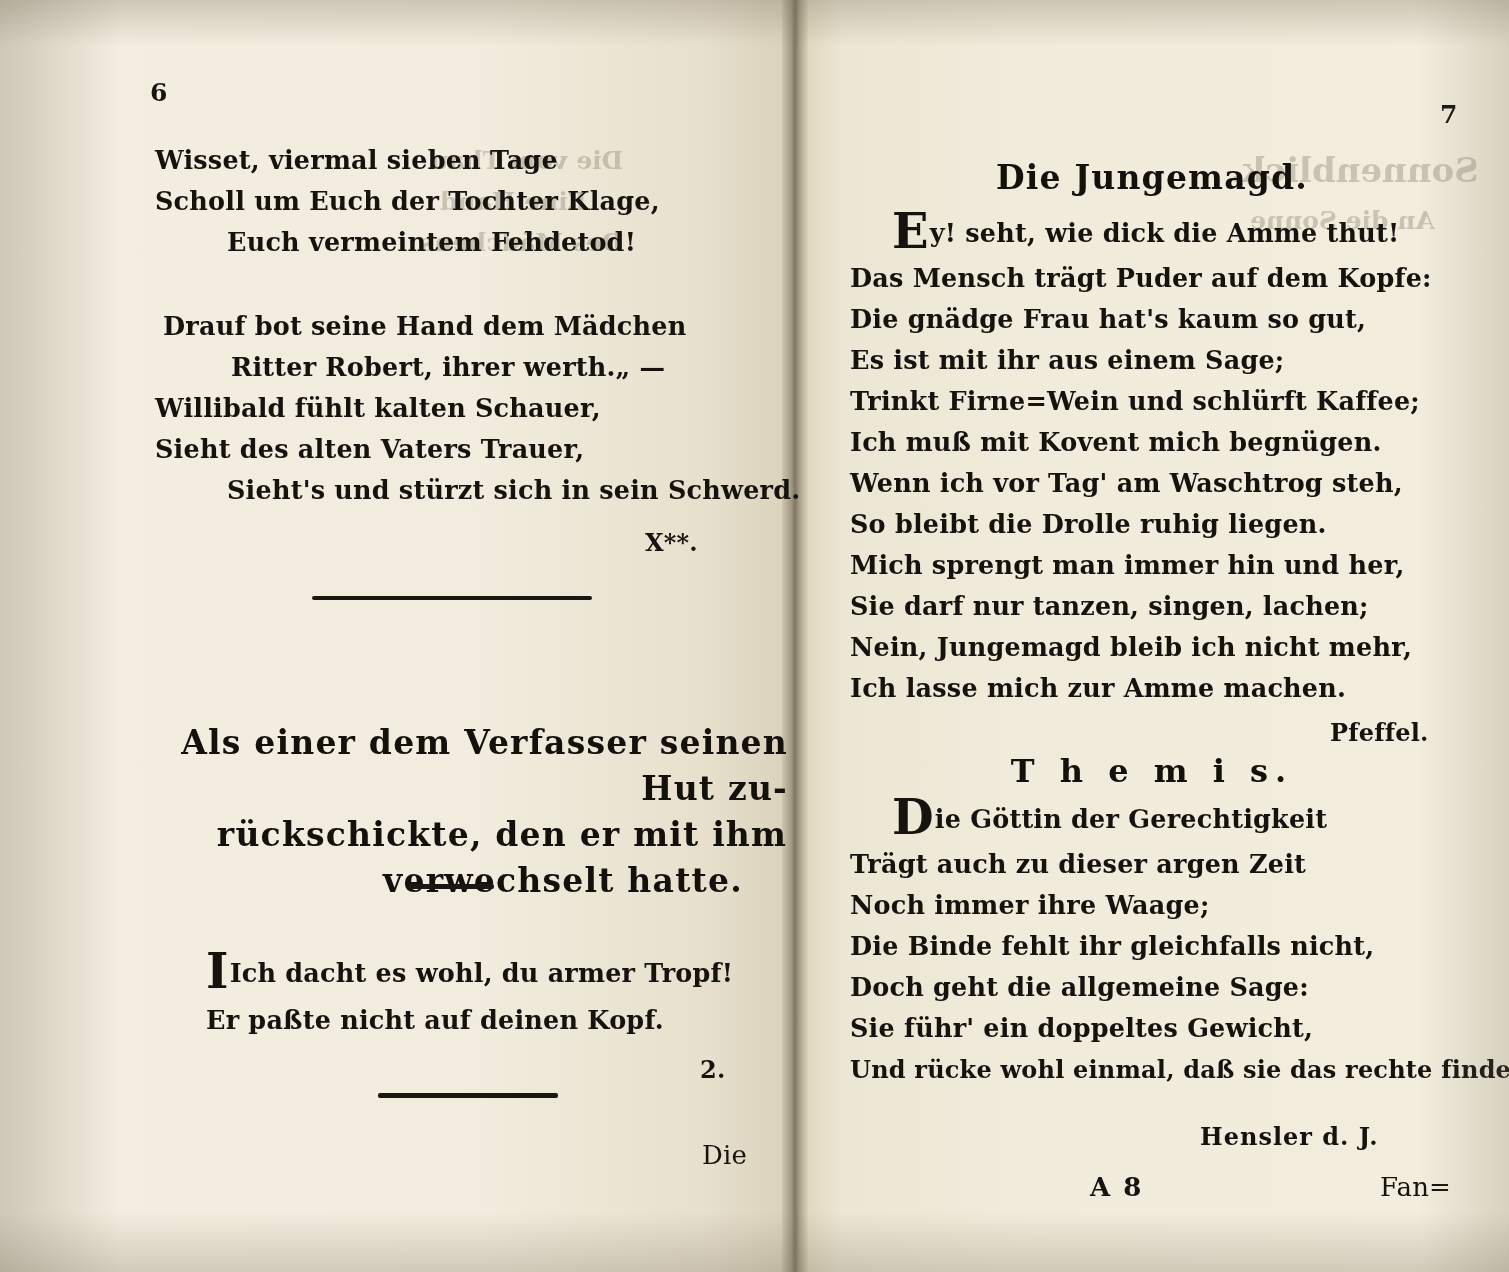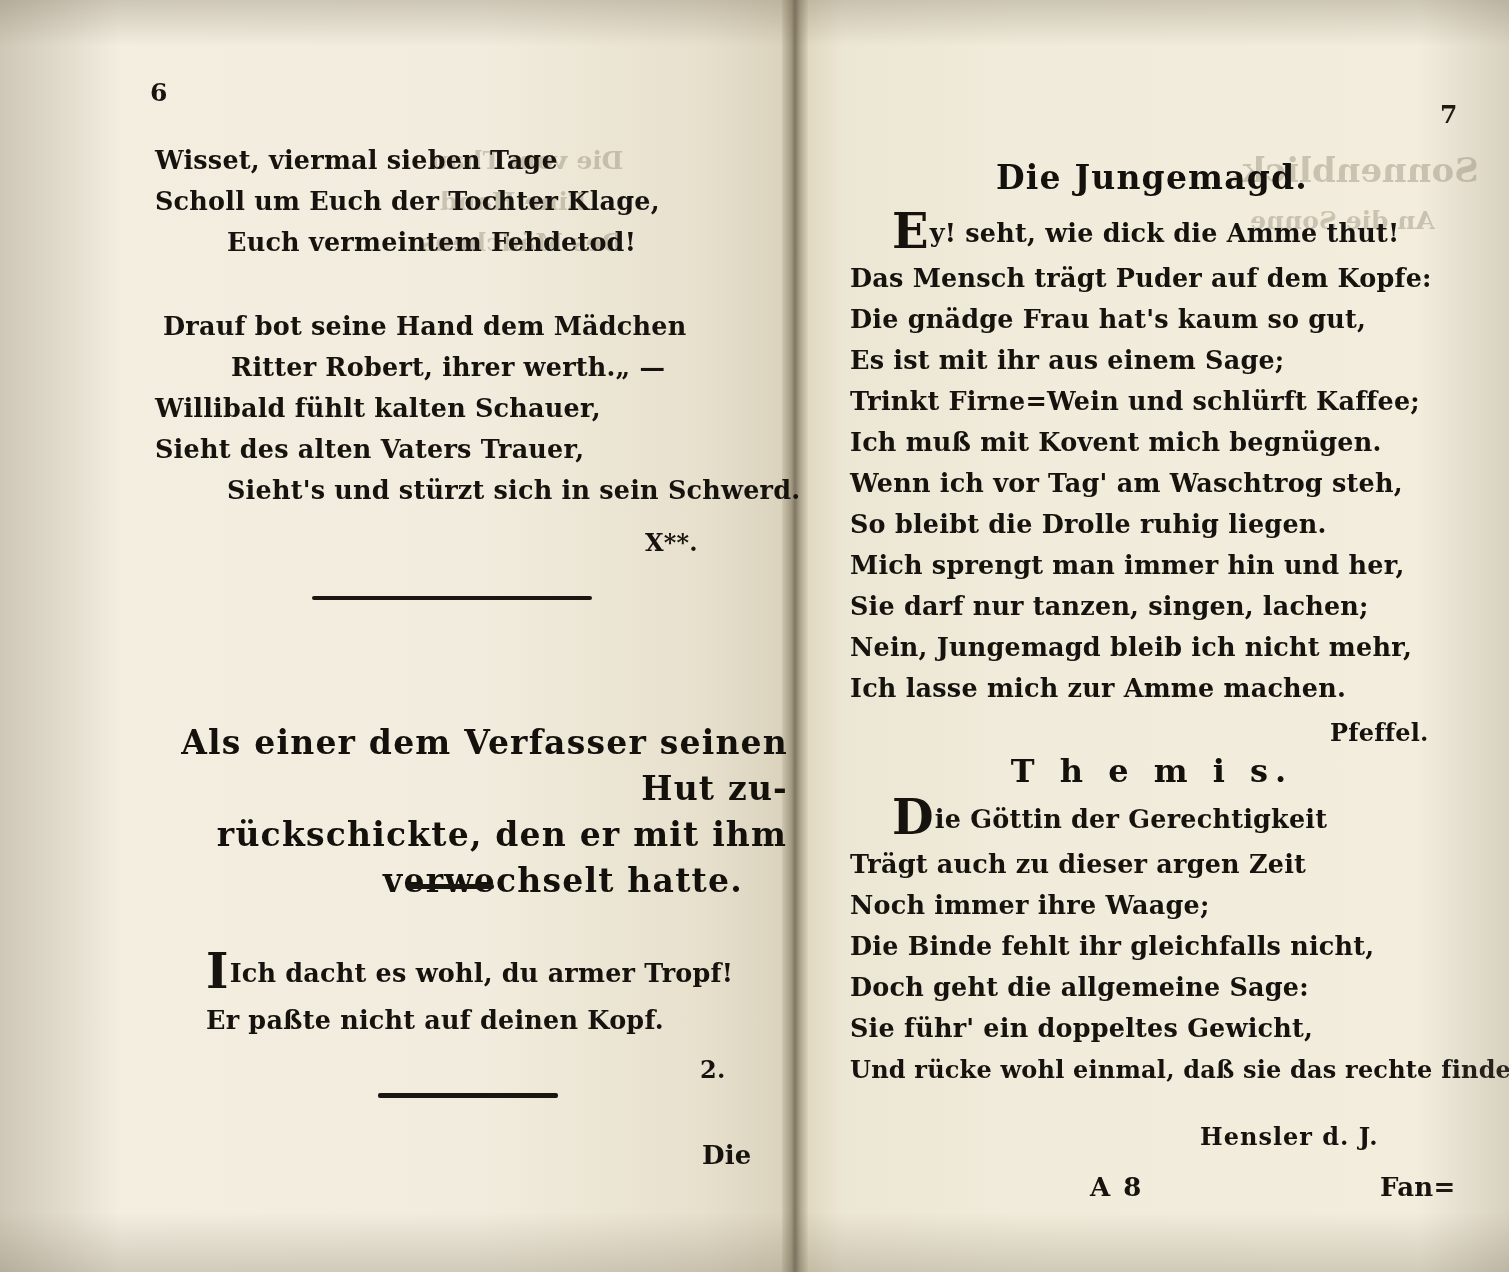"Die" .catchword { font-weight: 700 -> 400 }
